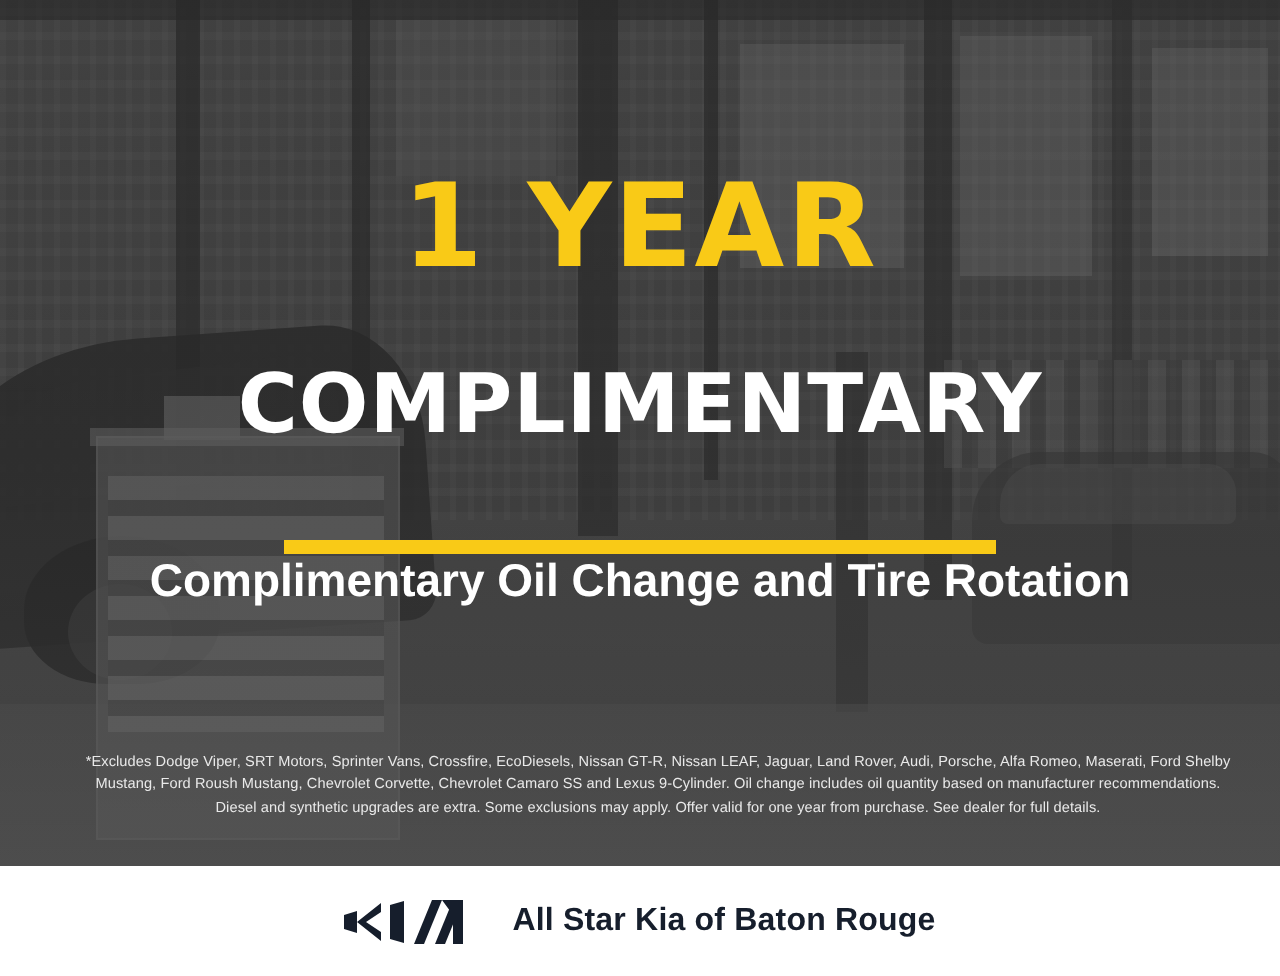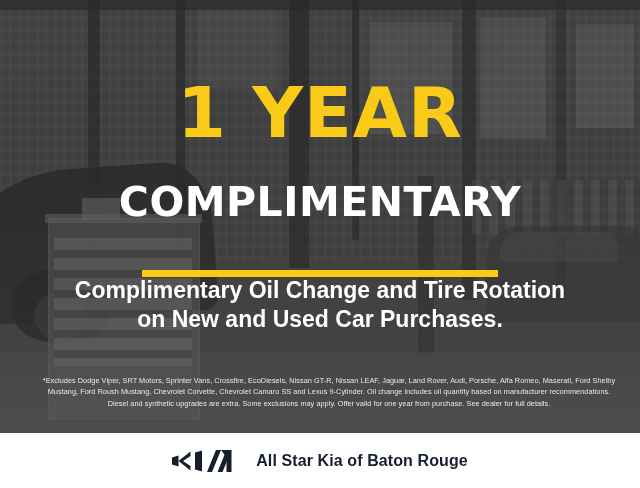"1 YEAR" .headline-year { font-size: 70px -> 58px }
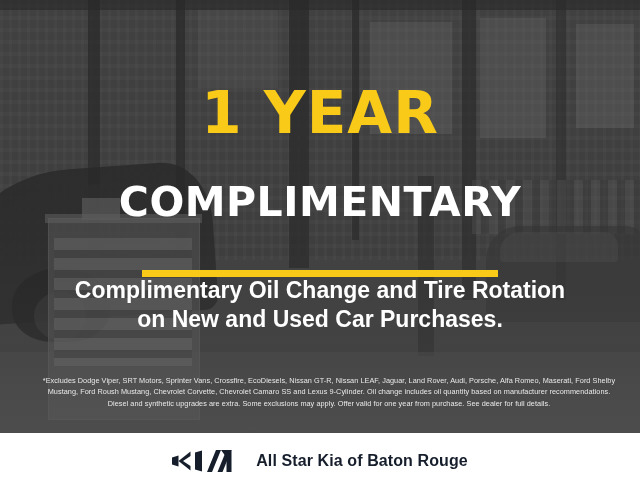"on New and Used Car" div { html: <div>on New and Used Car Purchases.</div> -> none }
